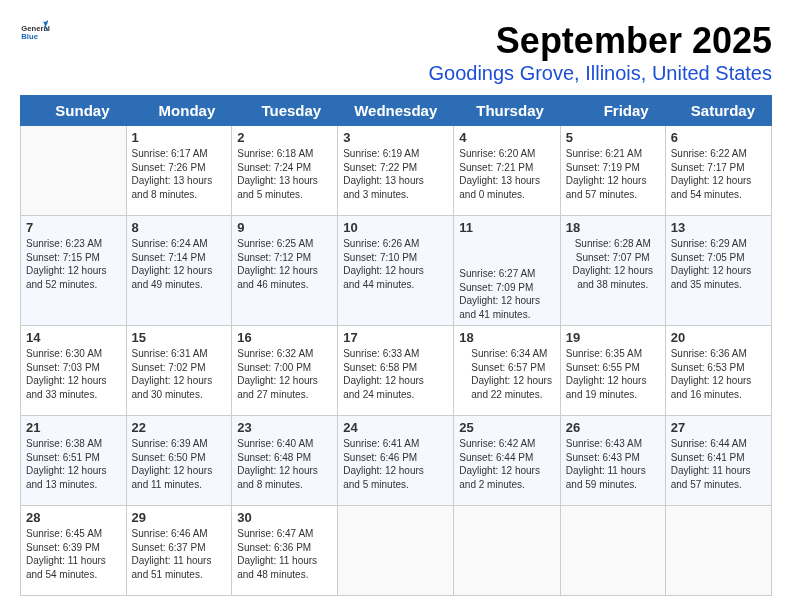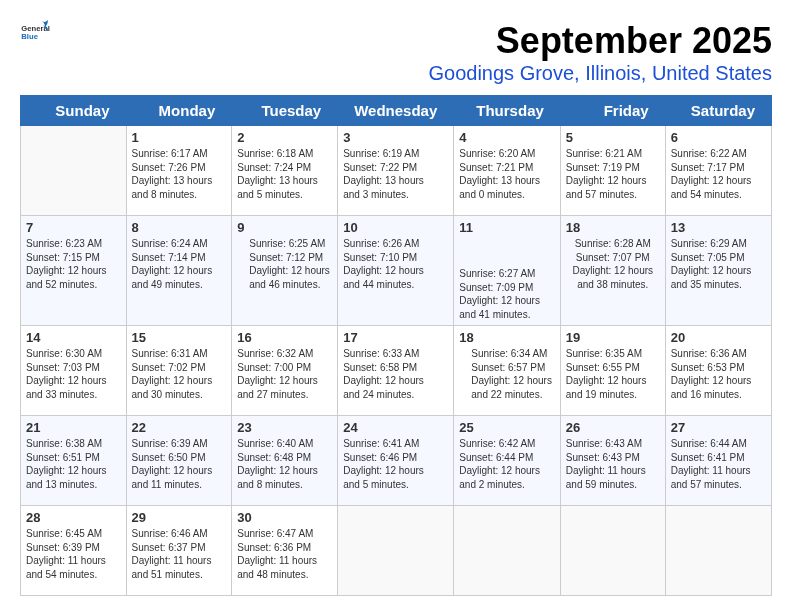"Sunrise: 6:25 AM" div.day-info { margin-left: 12px -> none }
